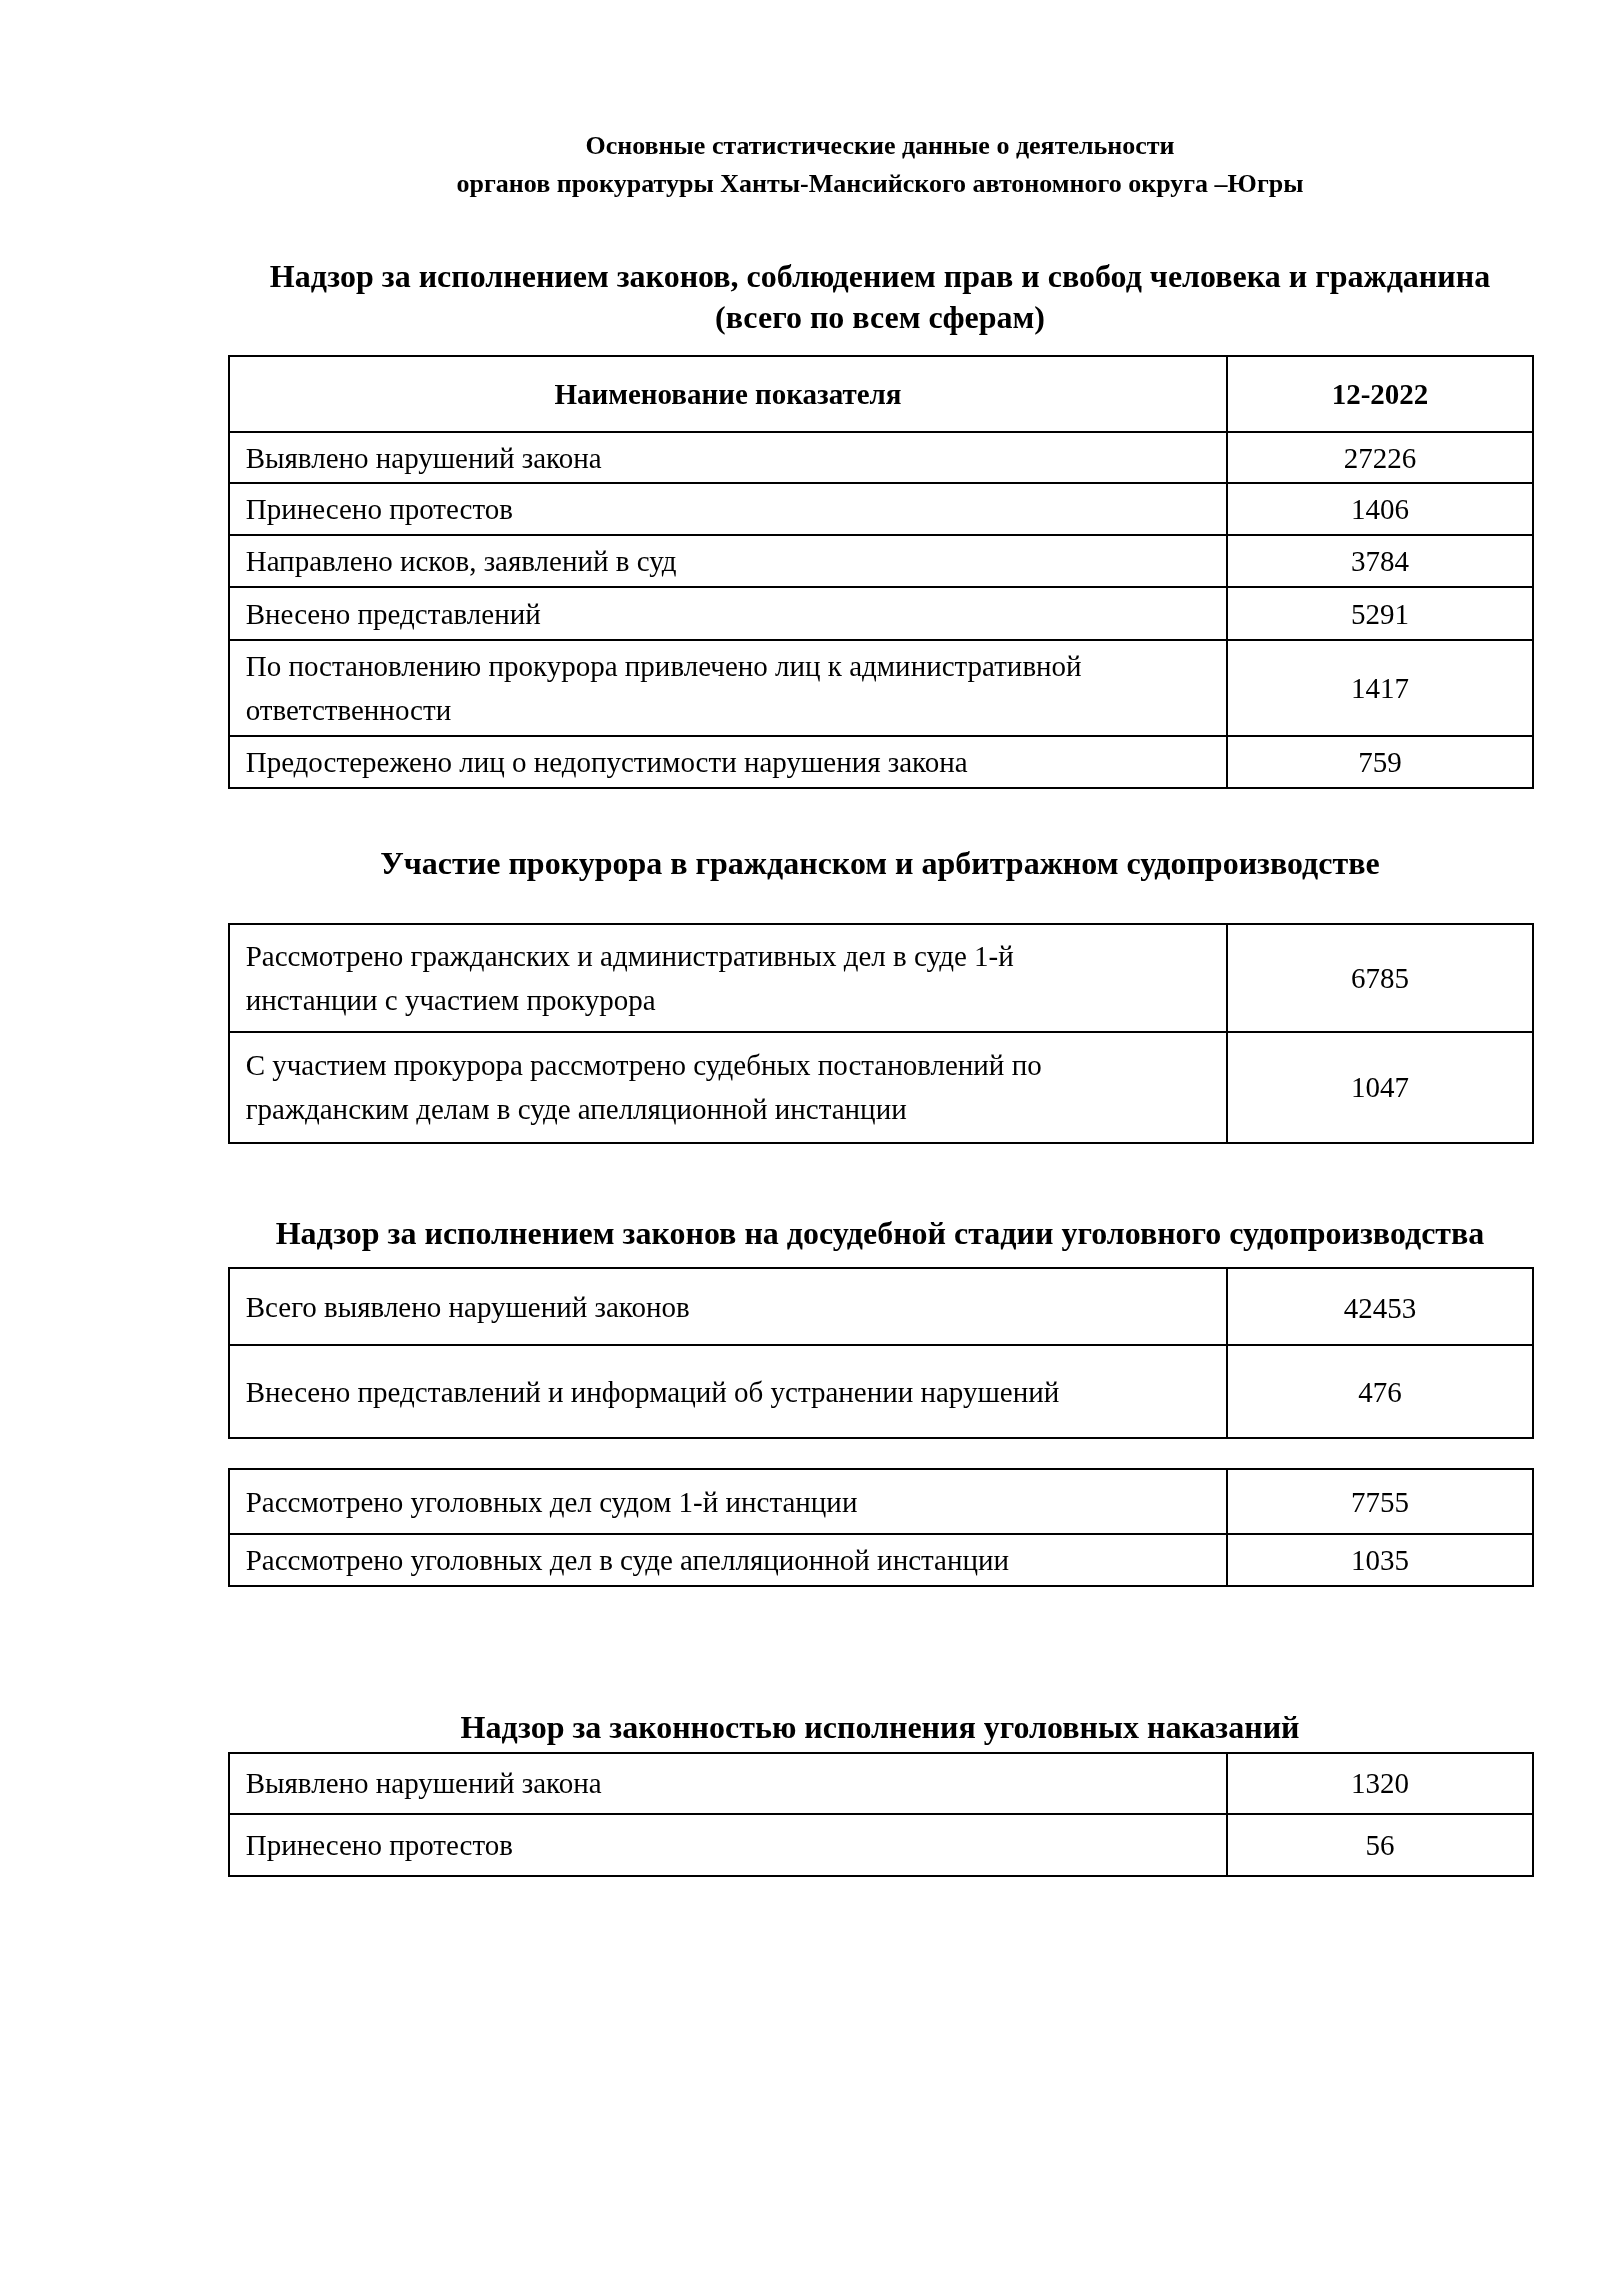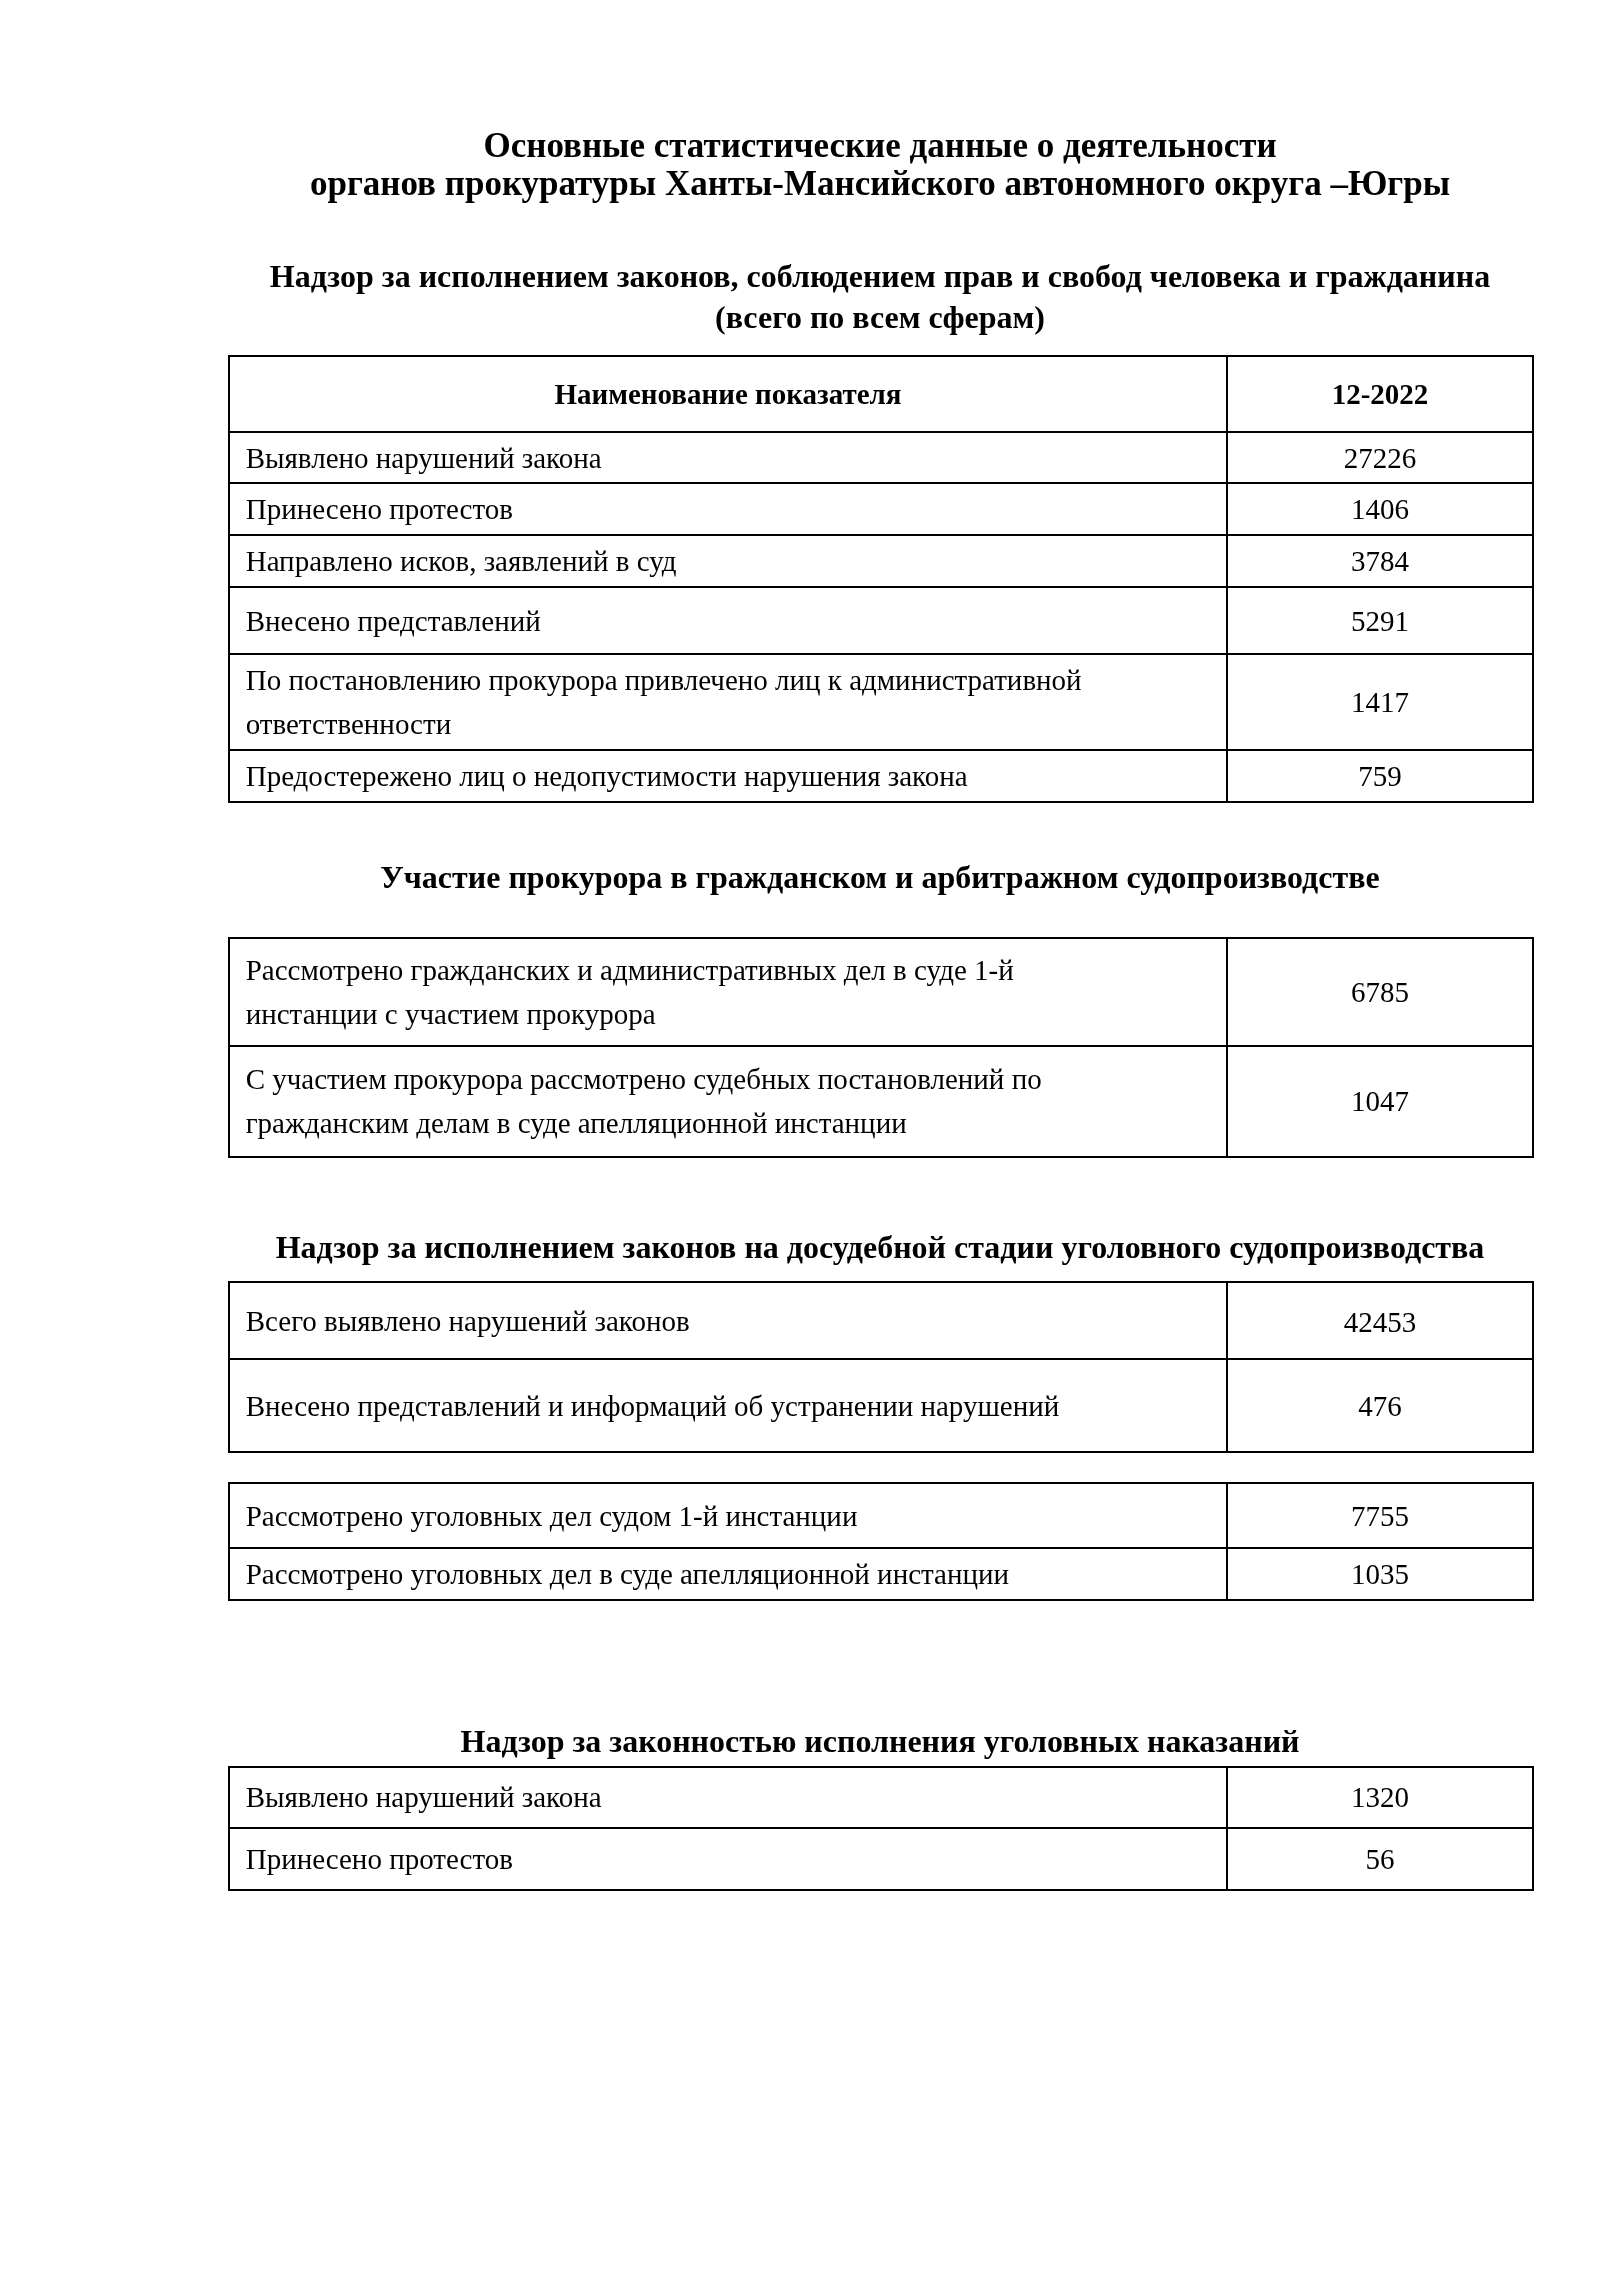"Основные статистические данные о" .doc-title { font-size: 35px -> 26px }
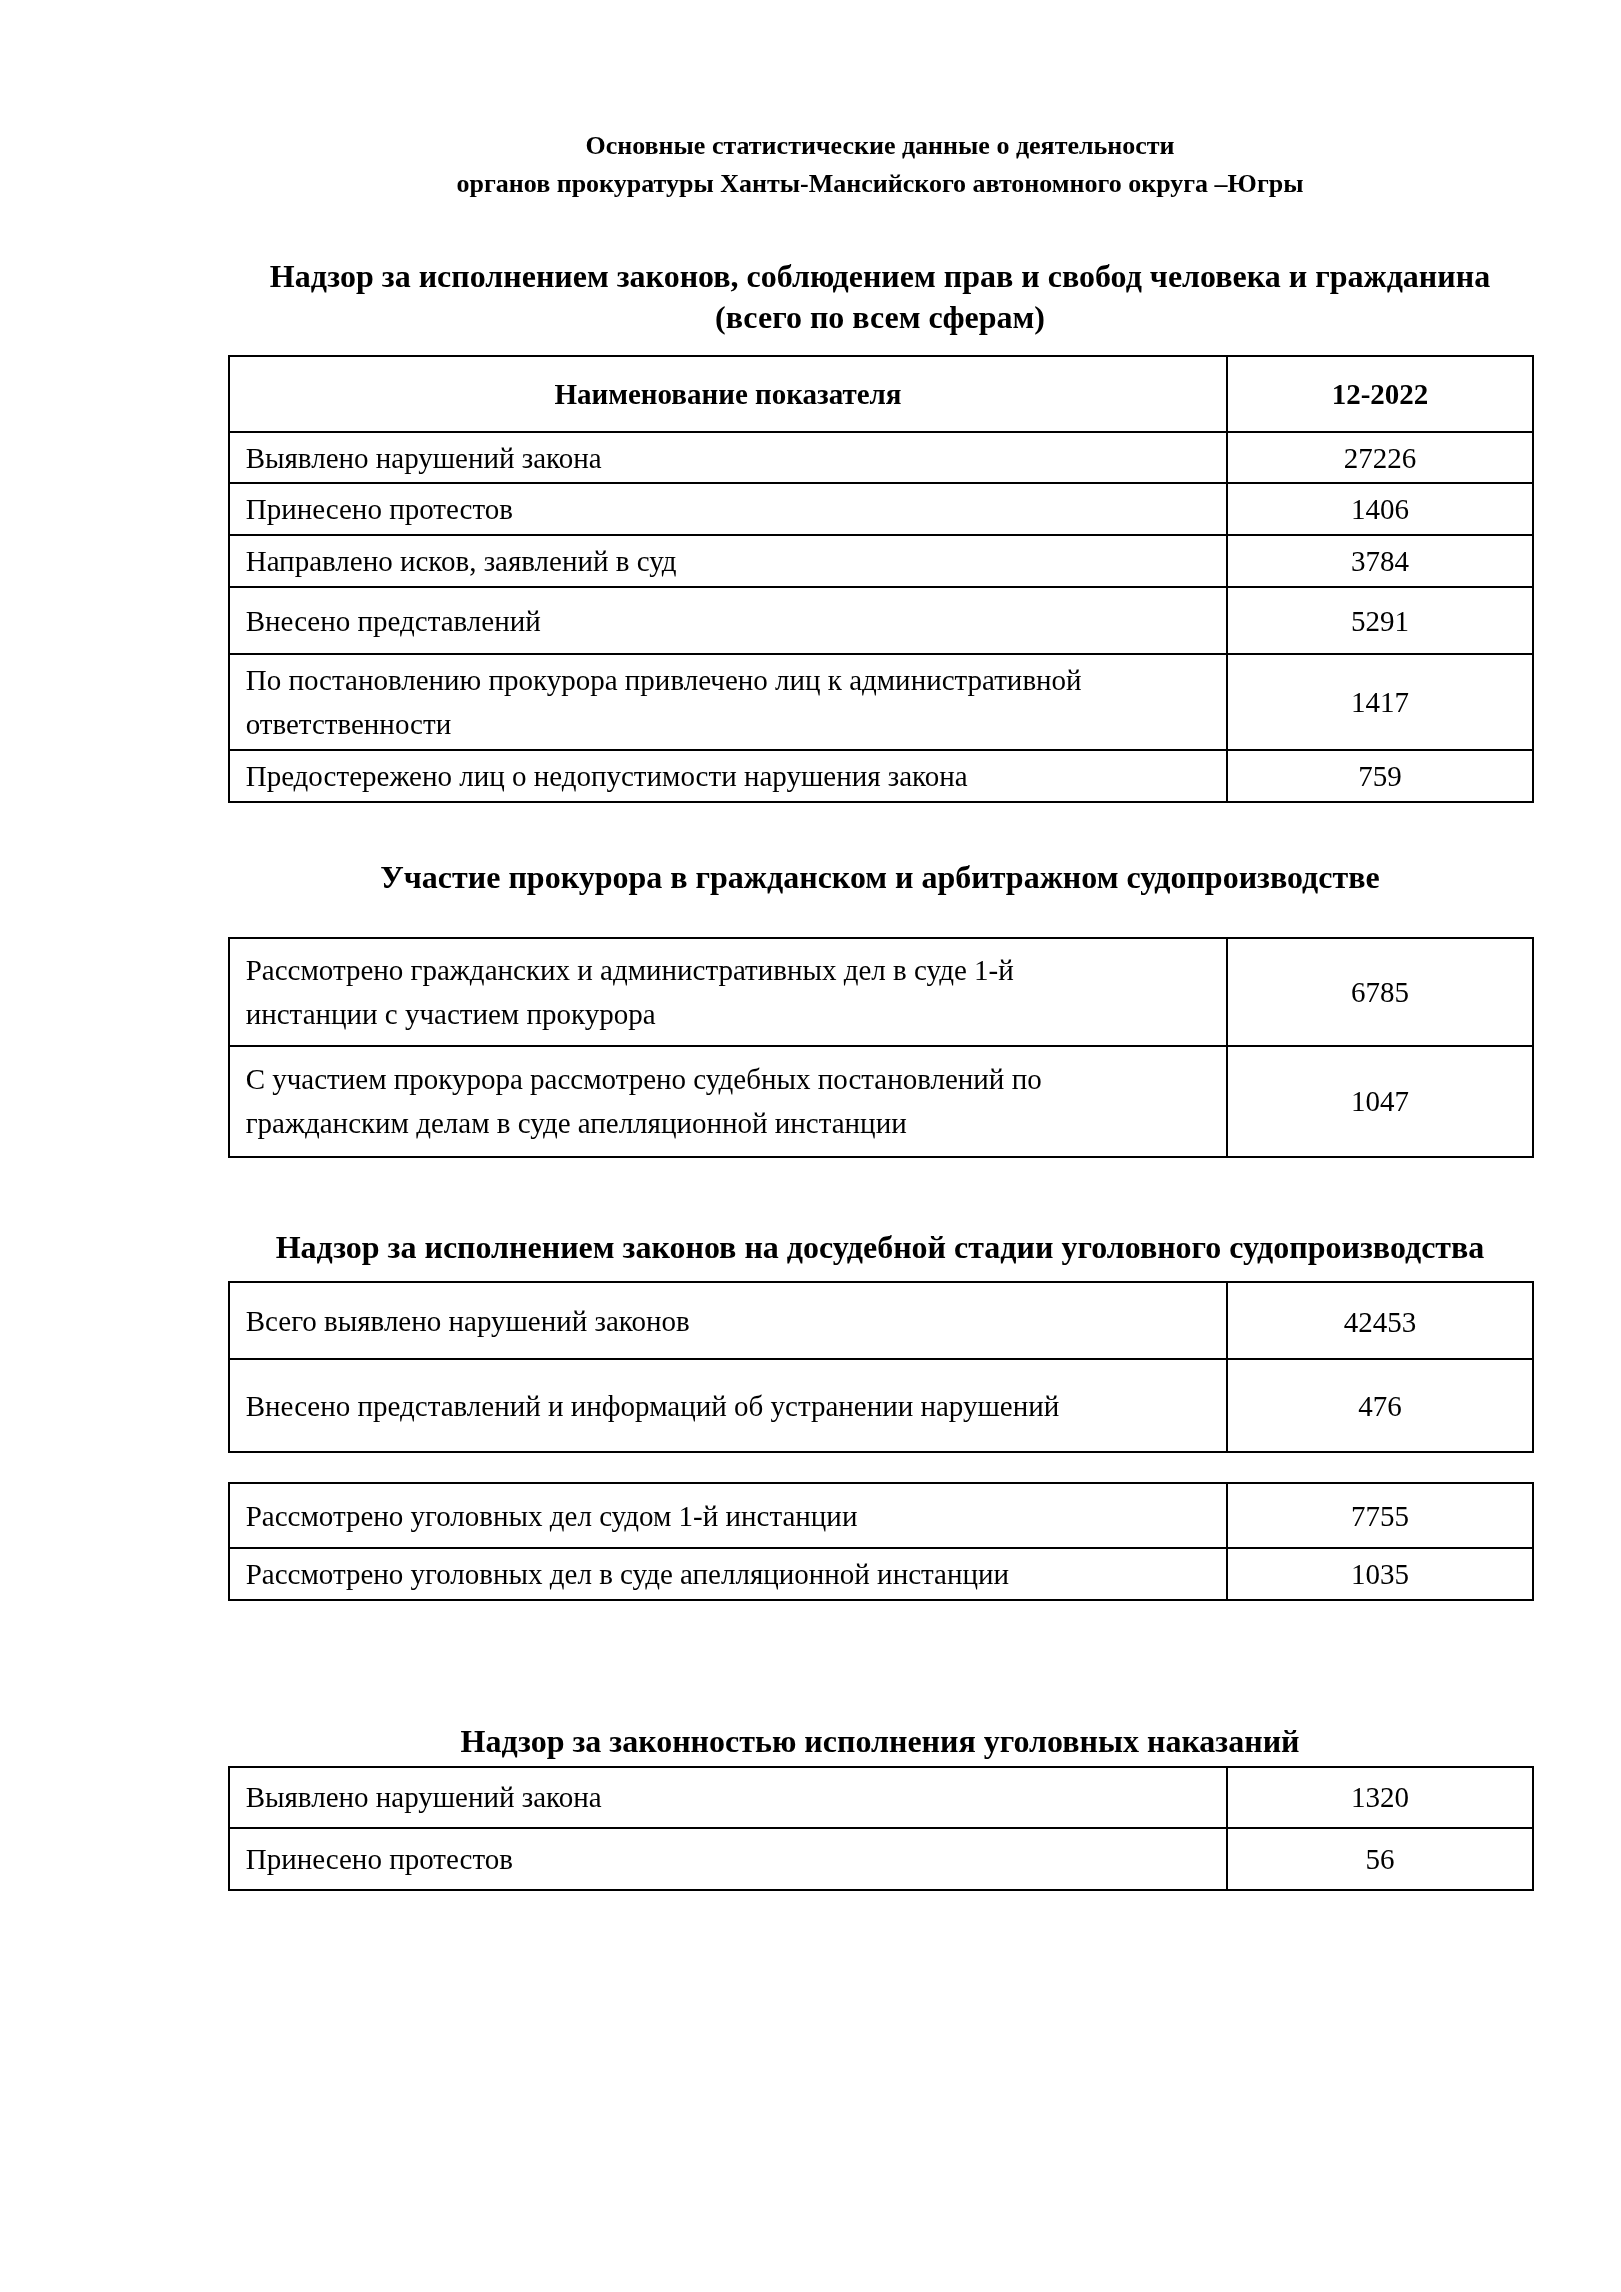"Внесено представлений" tr { height: 67px -> 53px }
